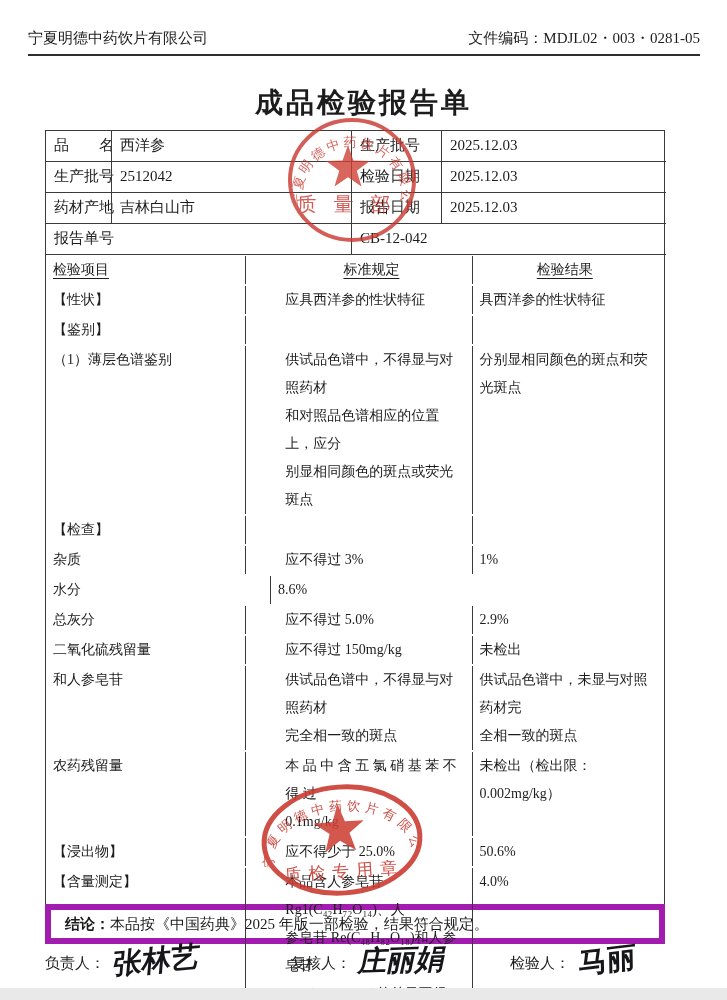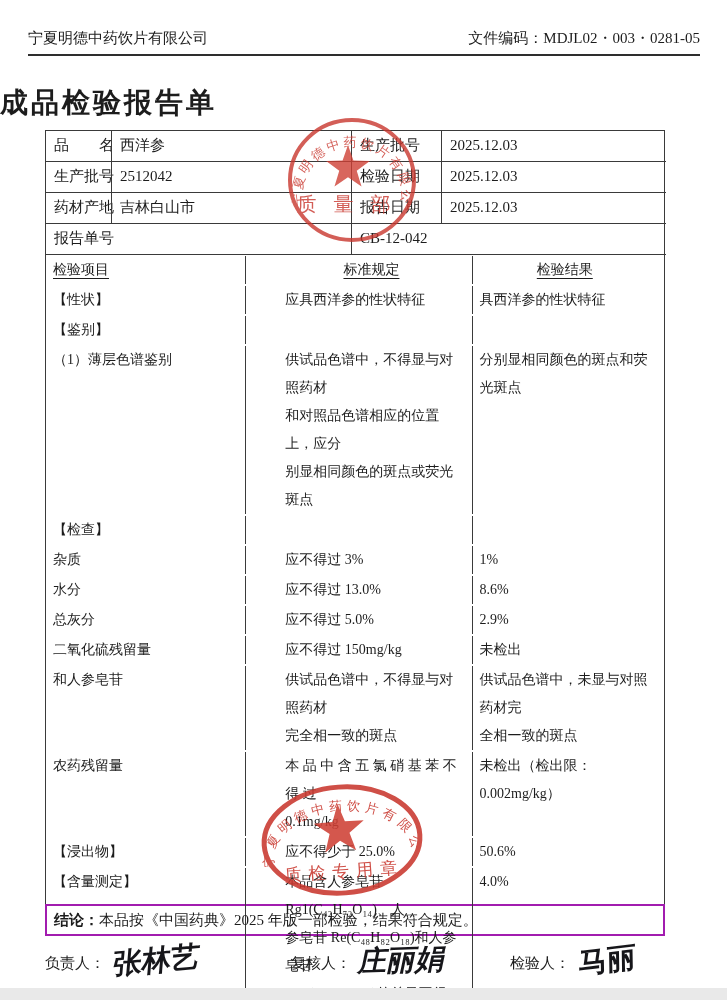"成品检验报告单" .doc-title { text-align: left -> center }
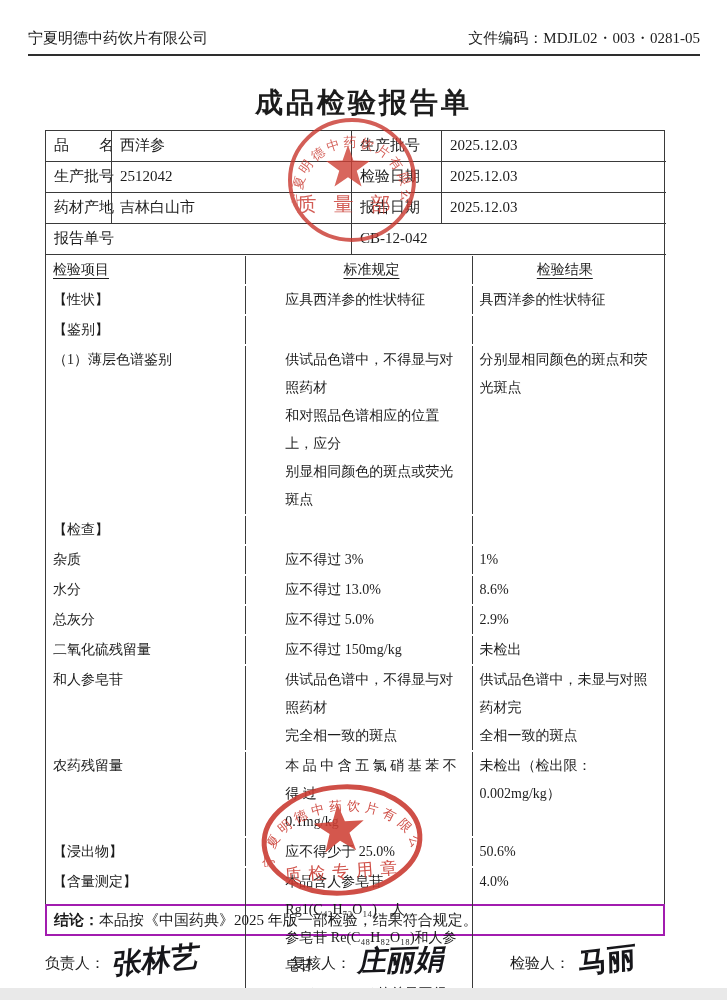"应不得过 13.0%" div.tcell { html: <div>应不得过 13.0%</div> -> none }
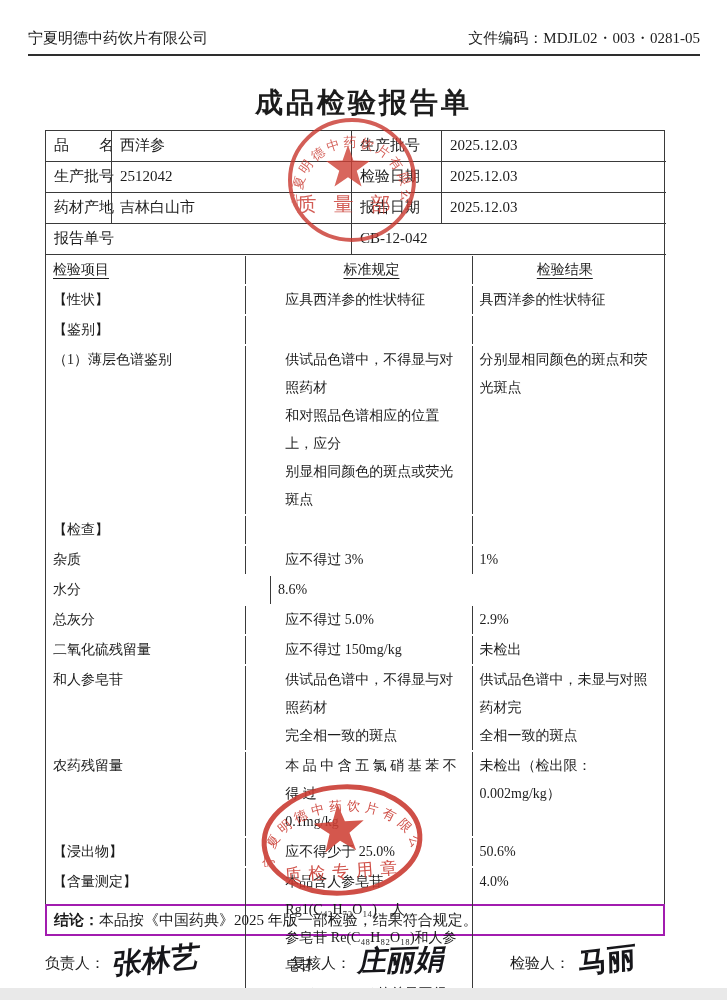"结论：本品按《中国药典》2025 年版一部检验，结果符合规定。" .conclusion { border: 2px solid #a21caf -> 6px solid #a21caf; padding-left: 7px -> 14px }
